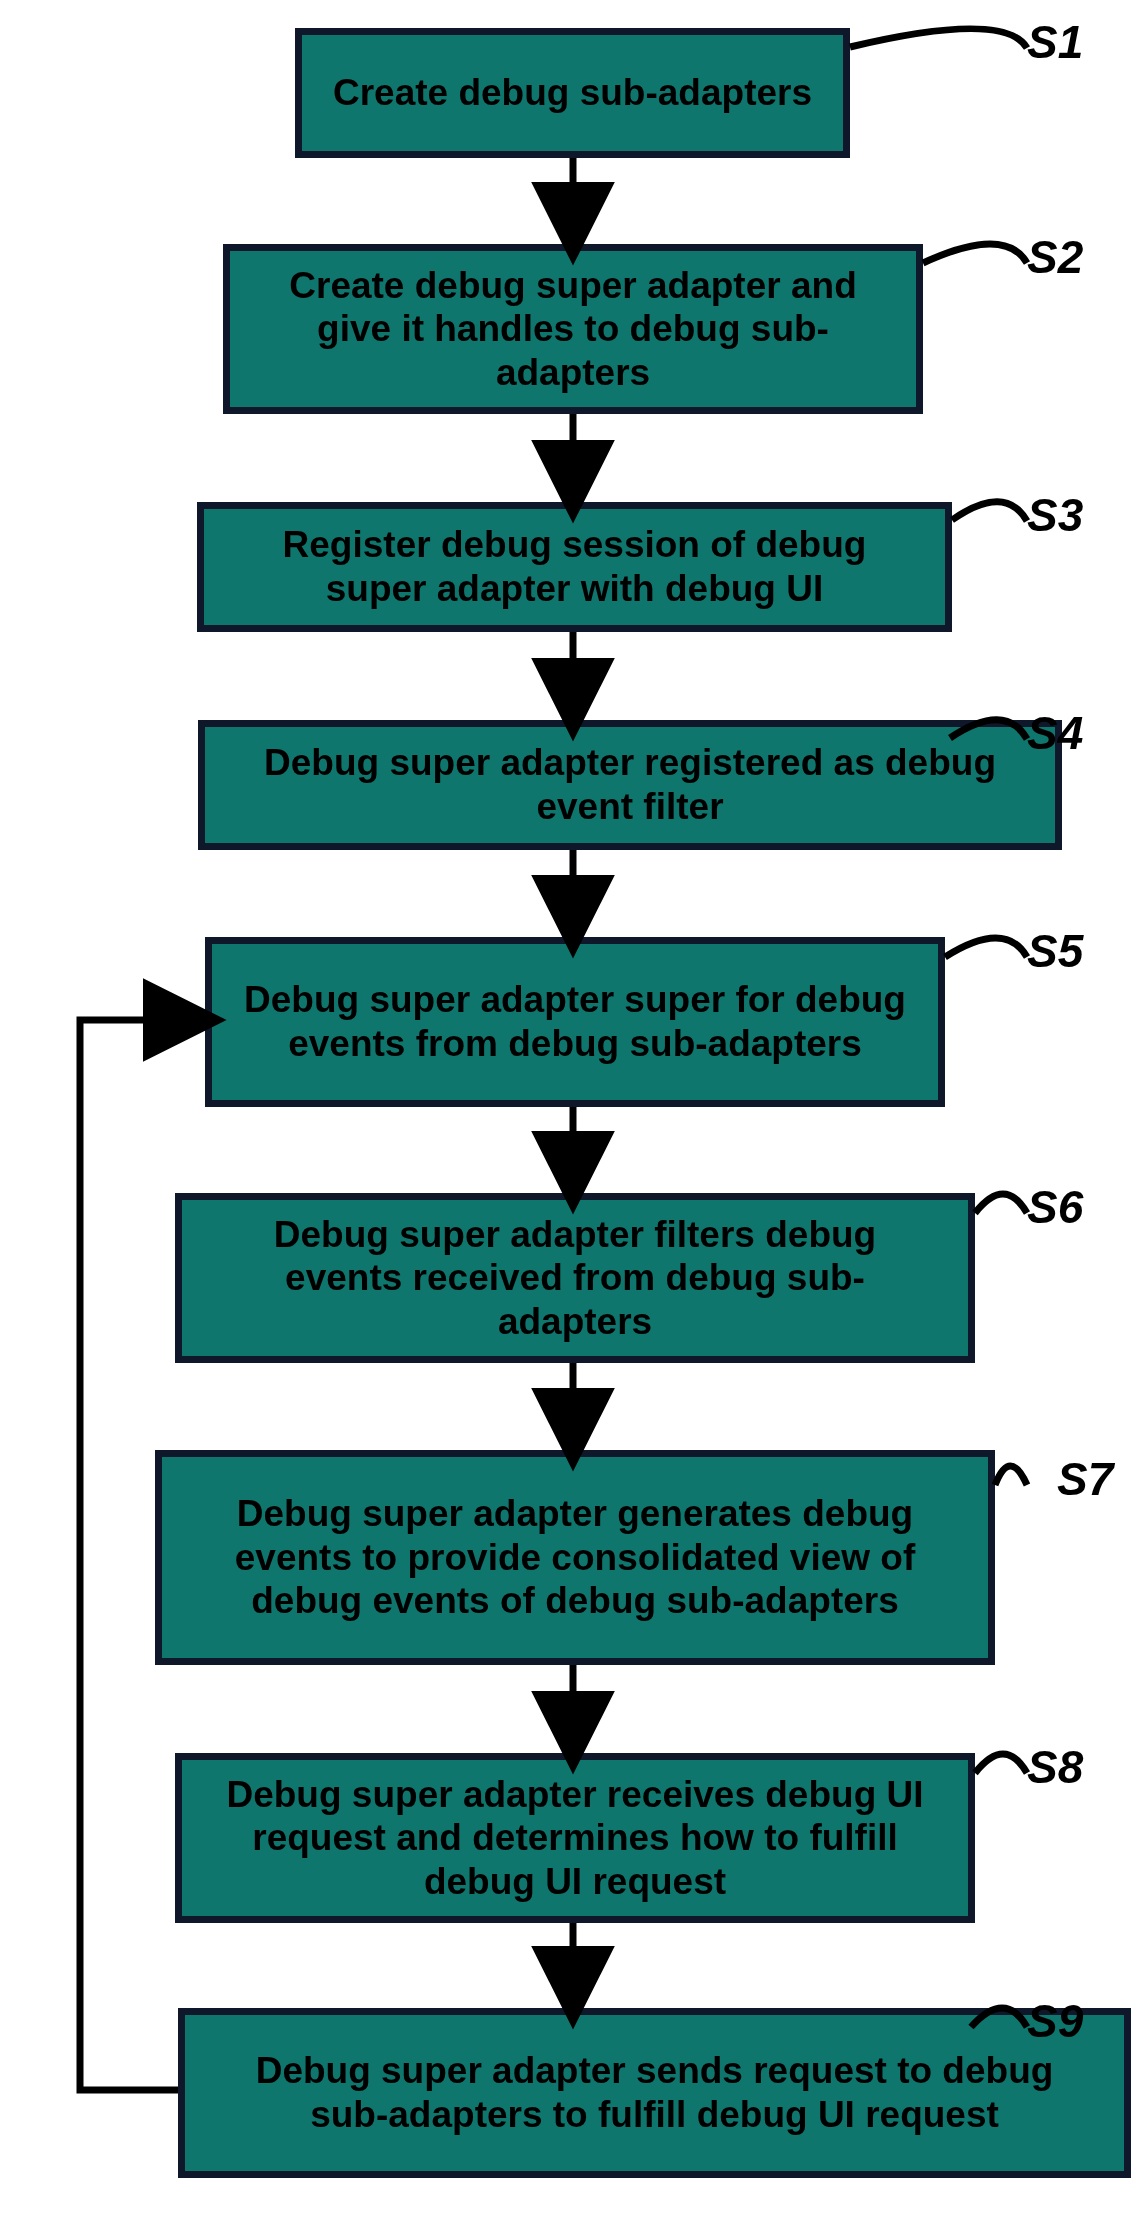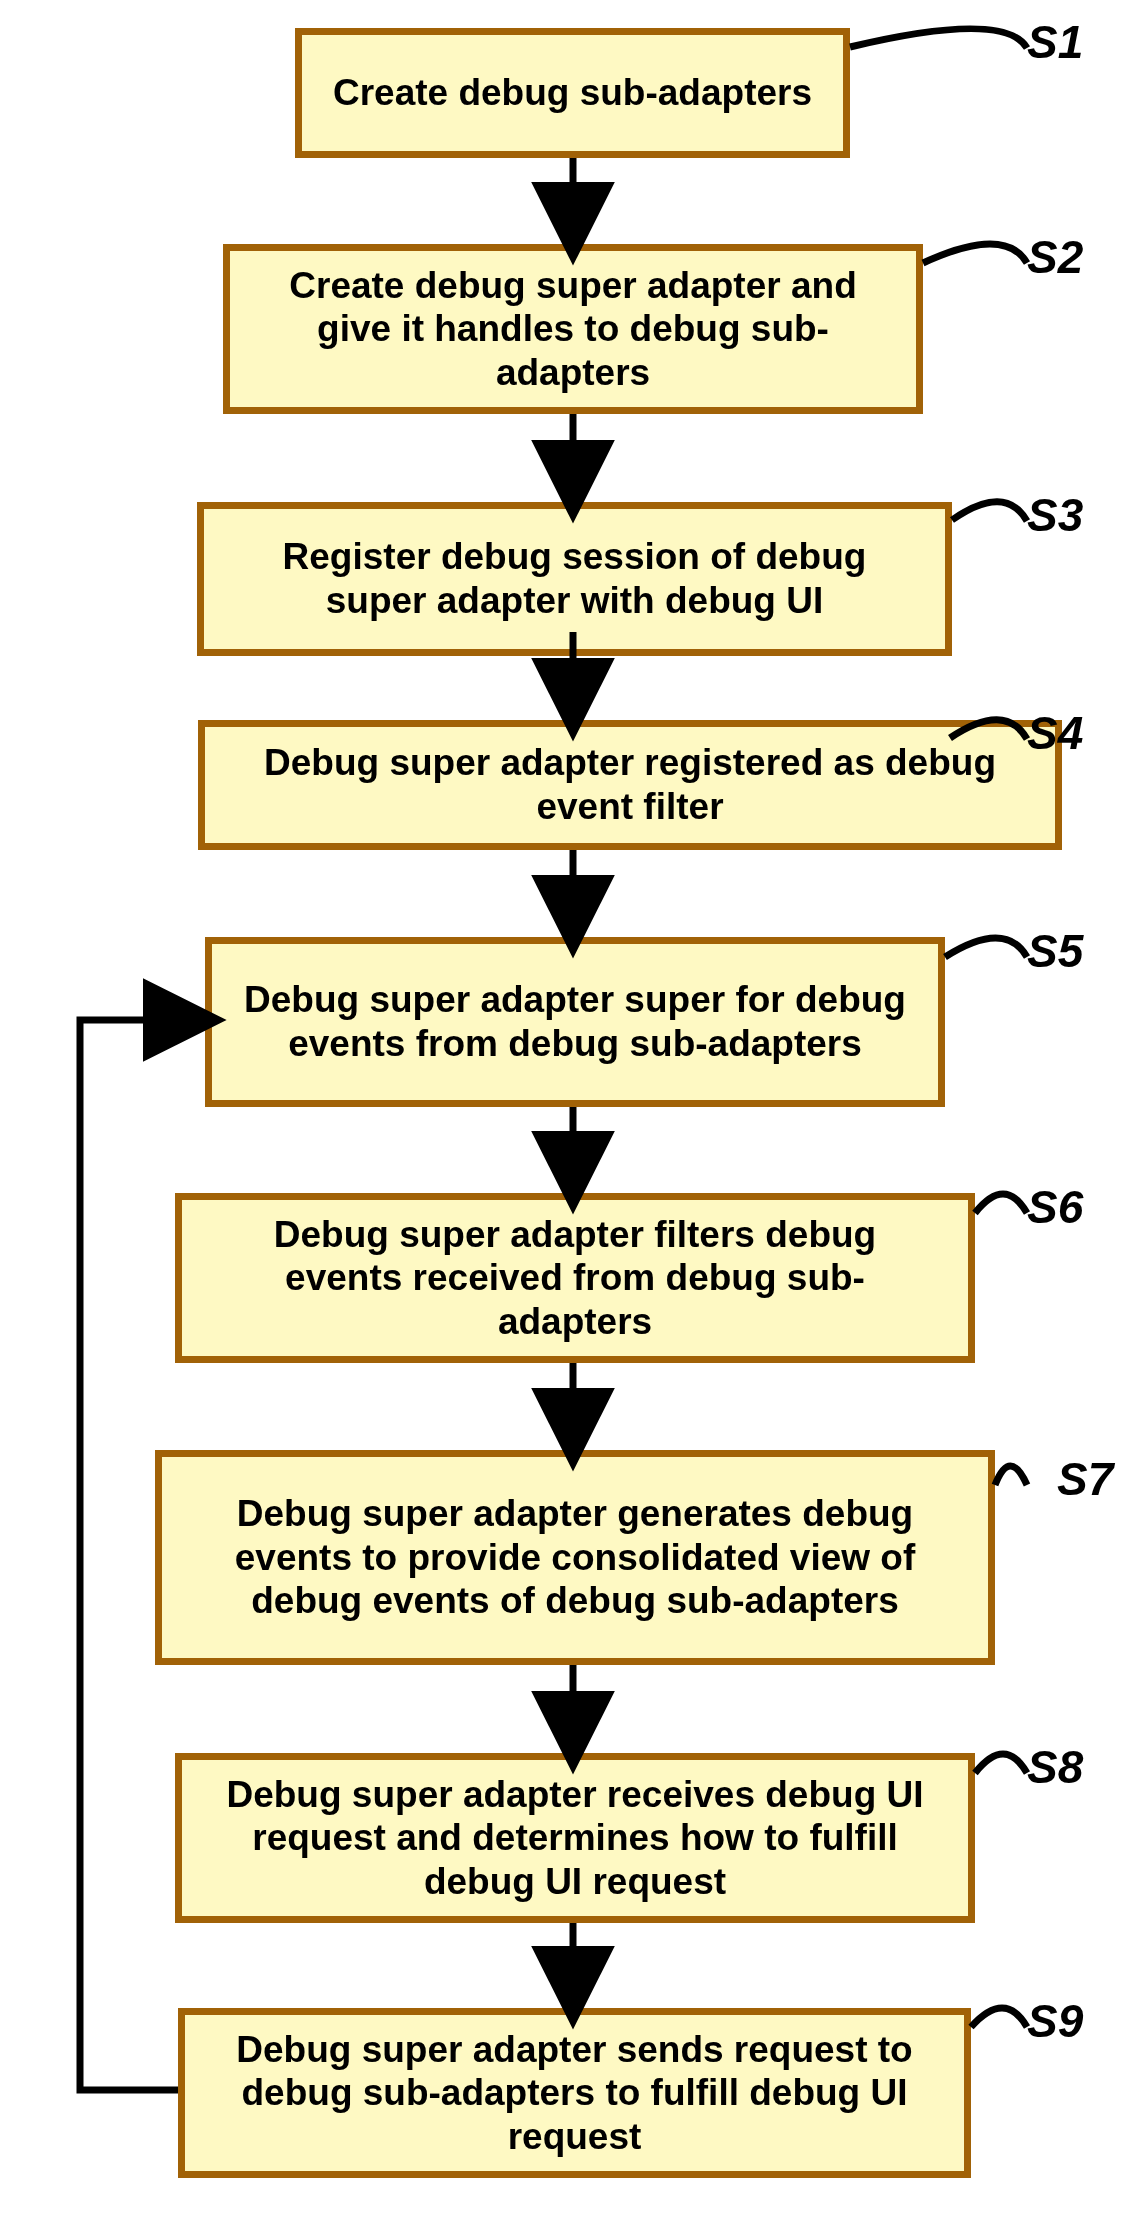"Create debug sub-adapters" .box { background: #fef9c3 -> #0f766e; border: 7px solid #a16207 -> 7px solid #0f172a }
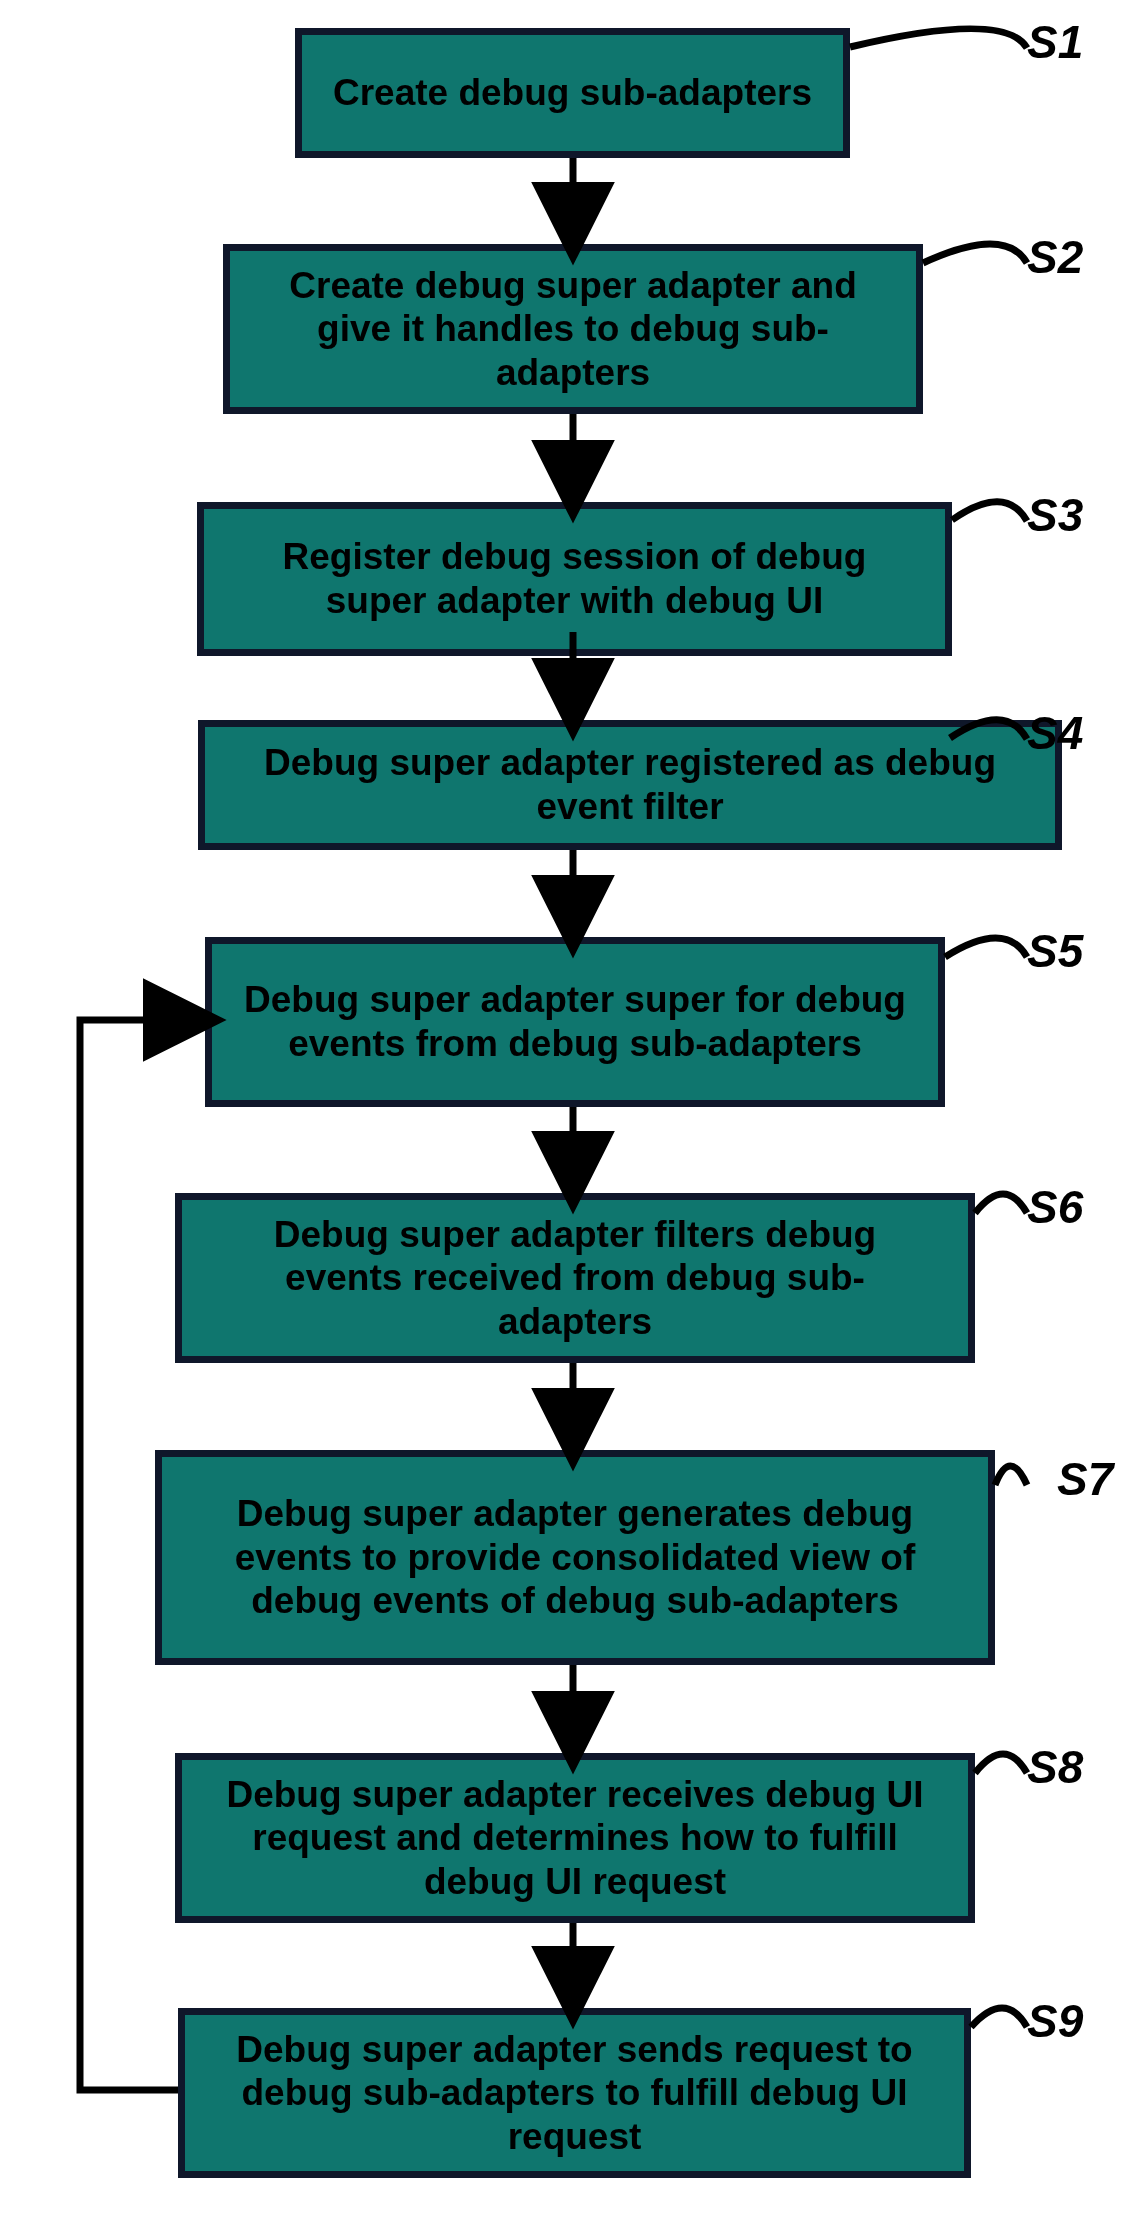"Register debug session of debug" div.box { height: 154px -> 130px }
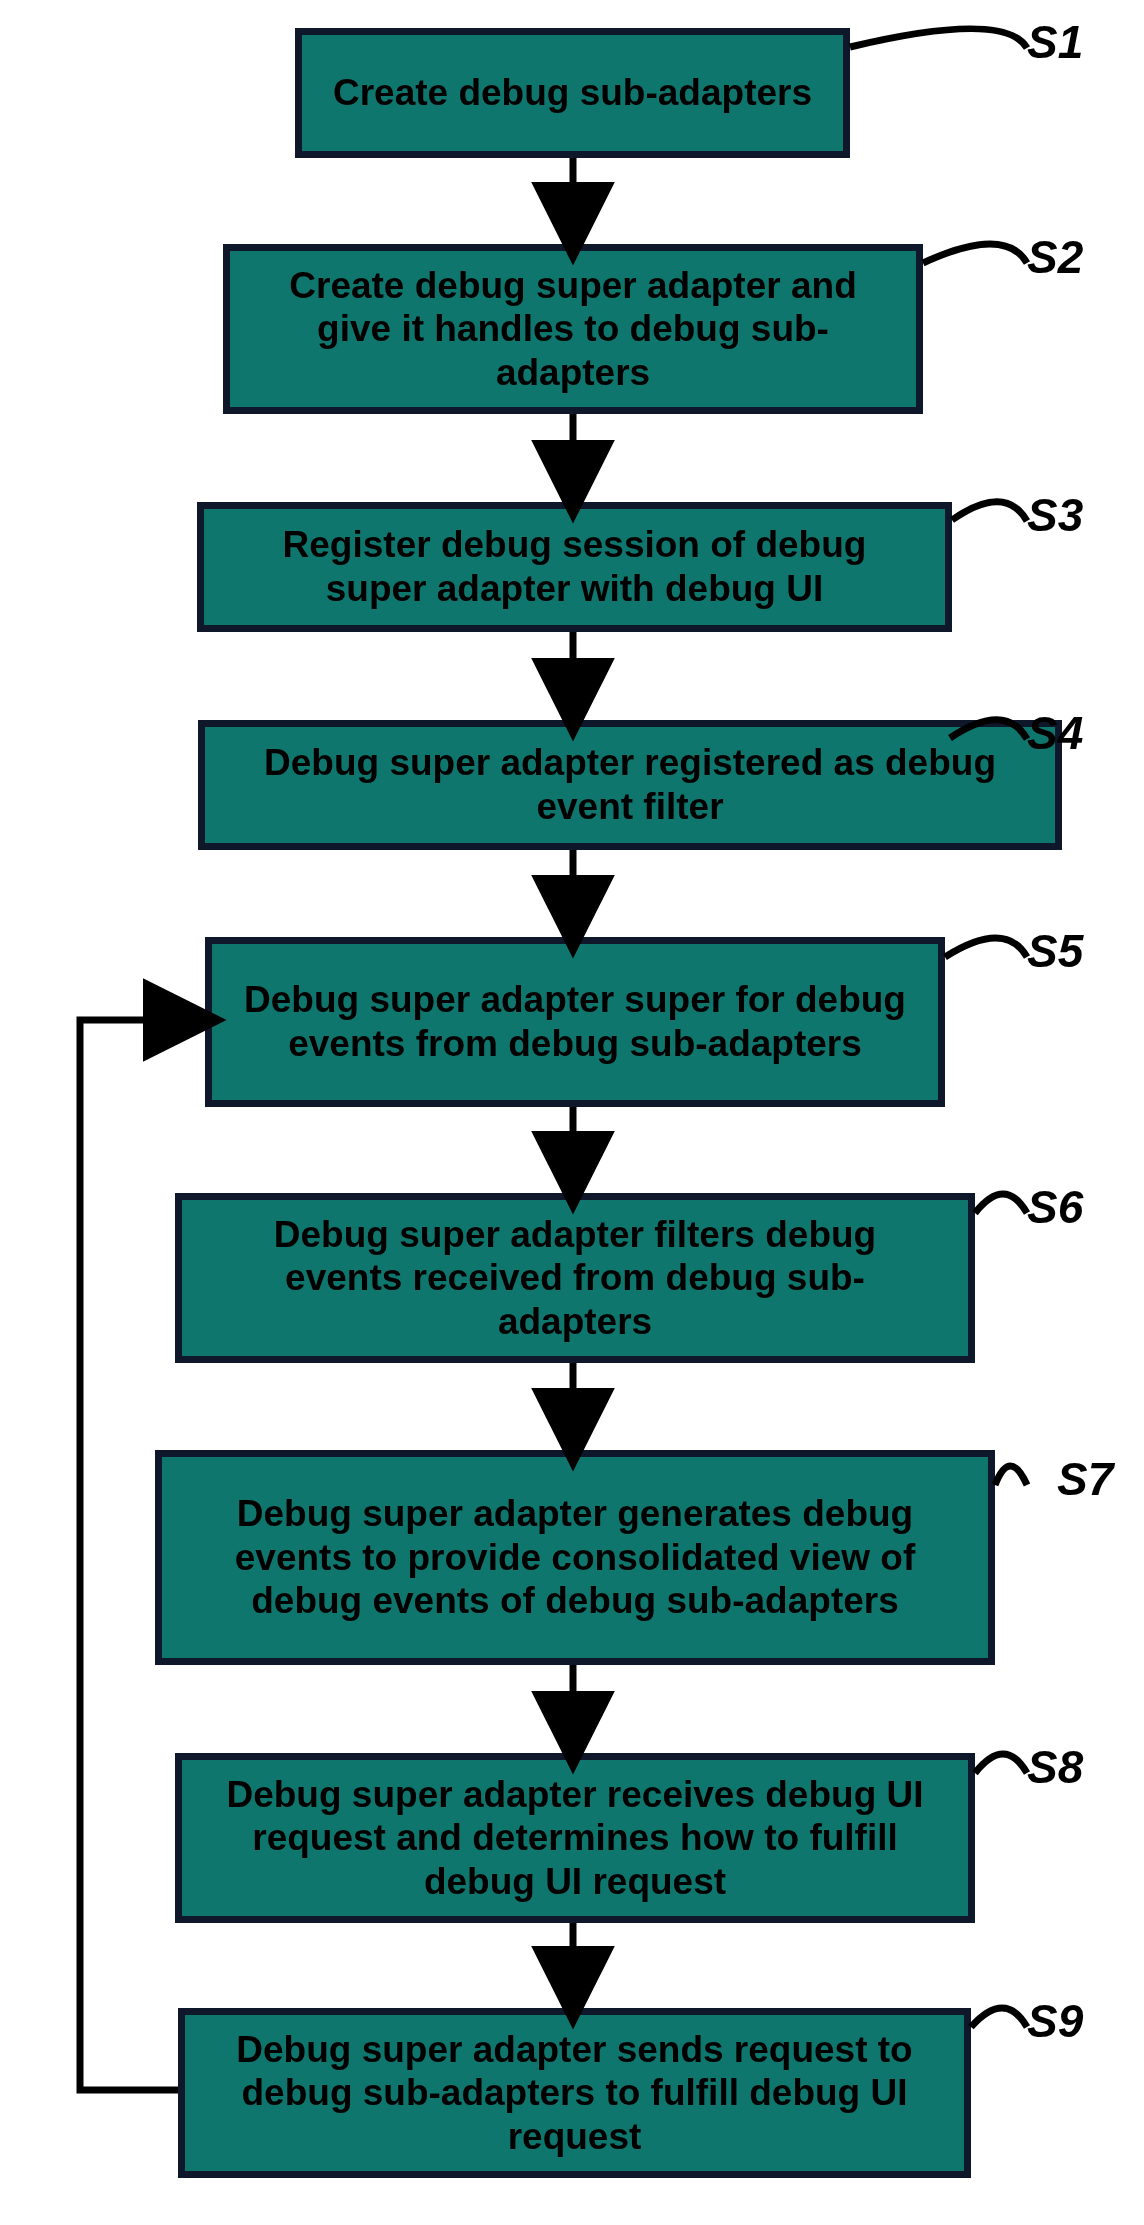"Debug super adapter sends request" div.box { width: 793px -> 953px }
